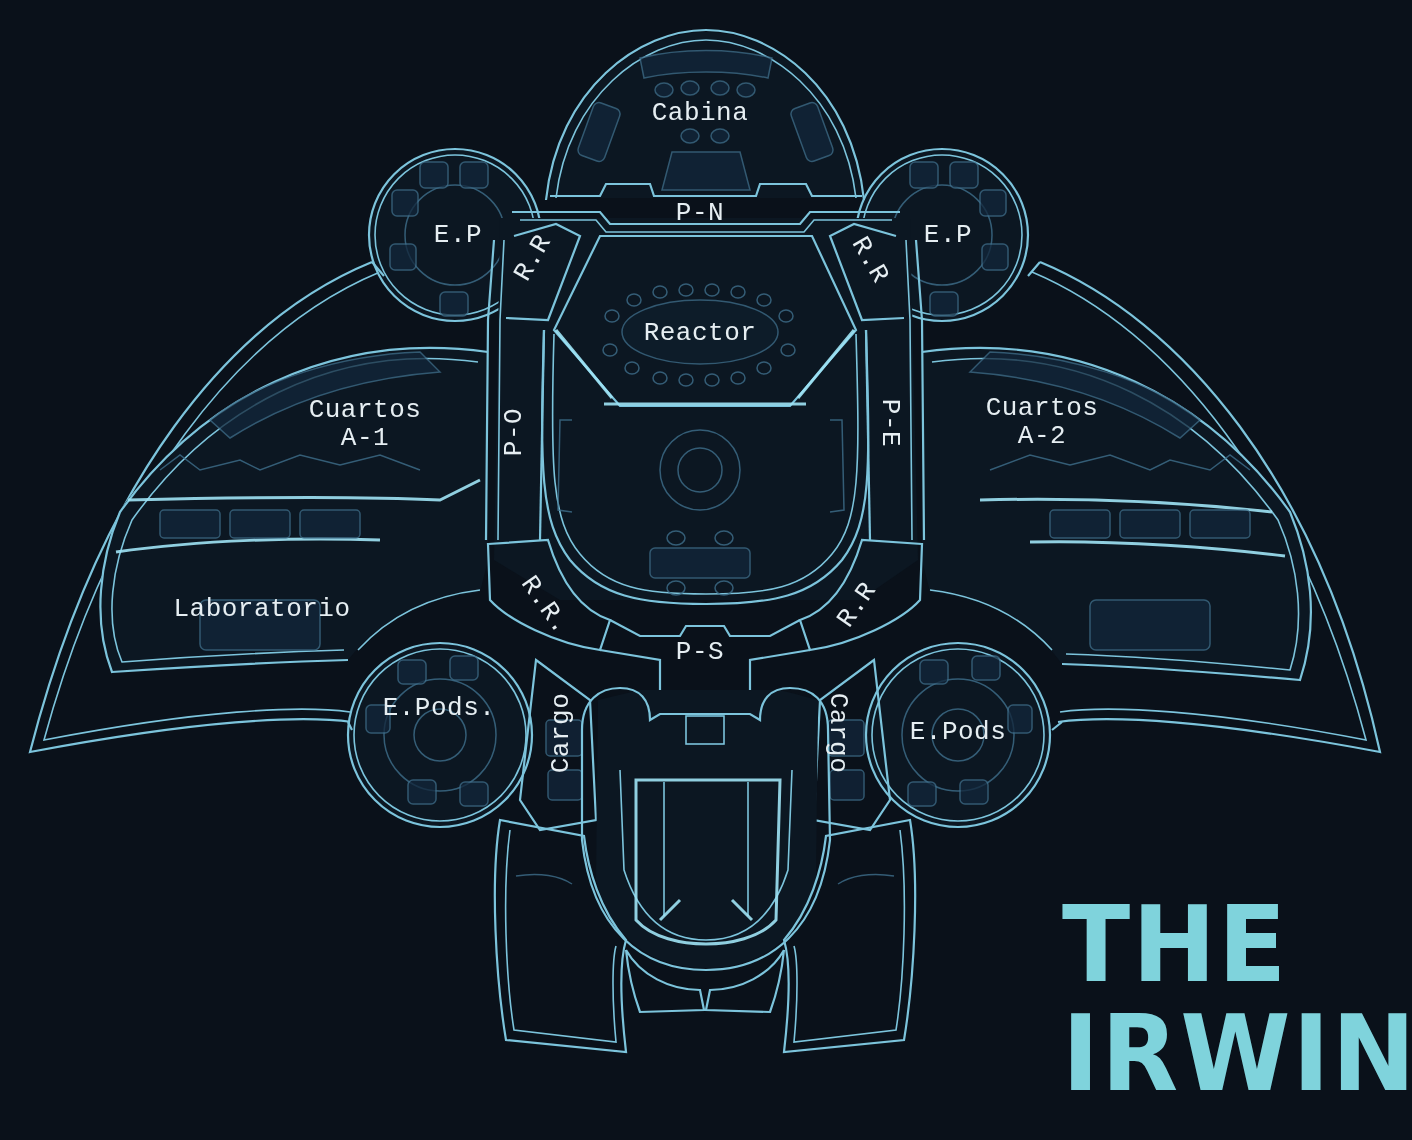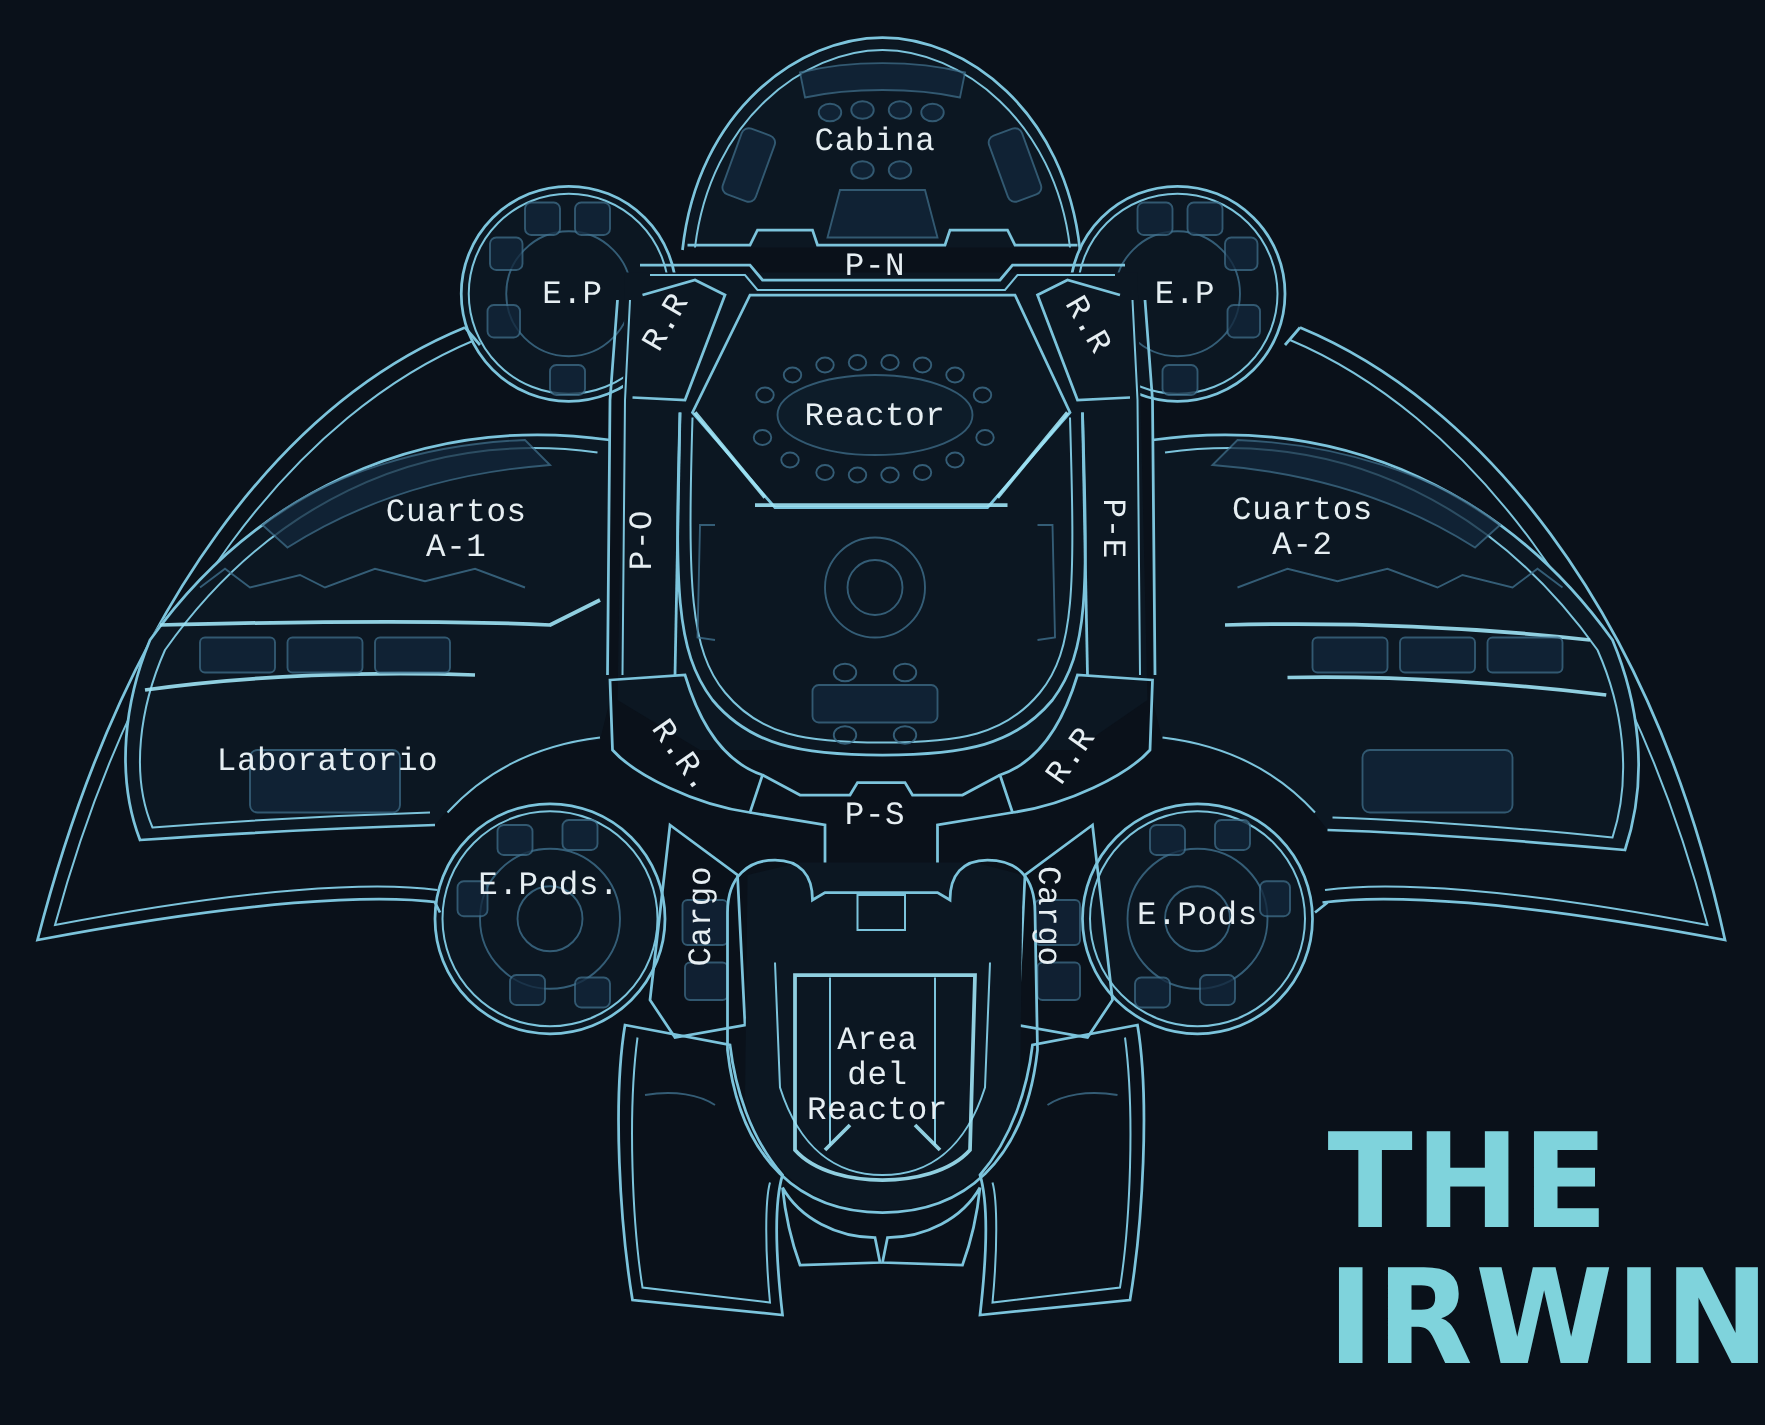"Area" div.label { html: <div>Area del Reactor</div> -> none }
